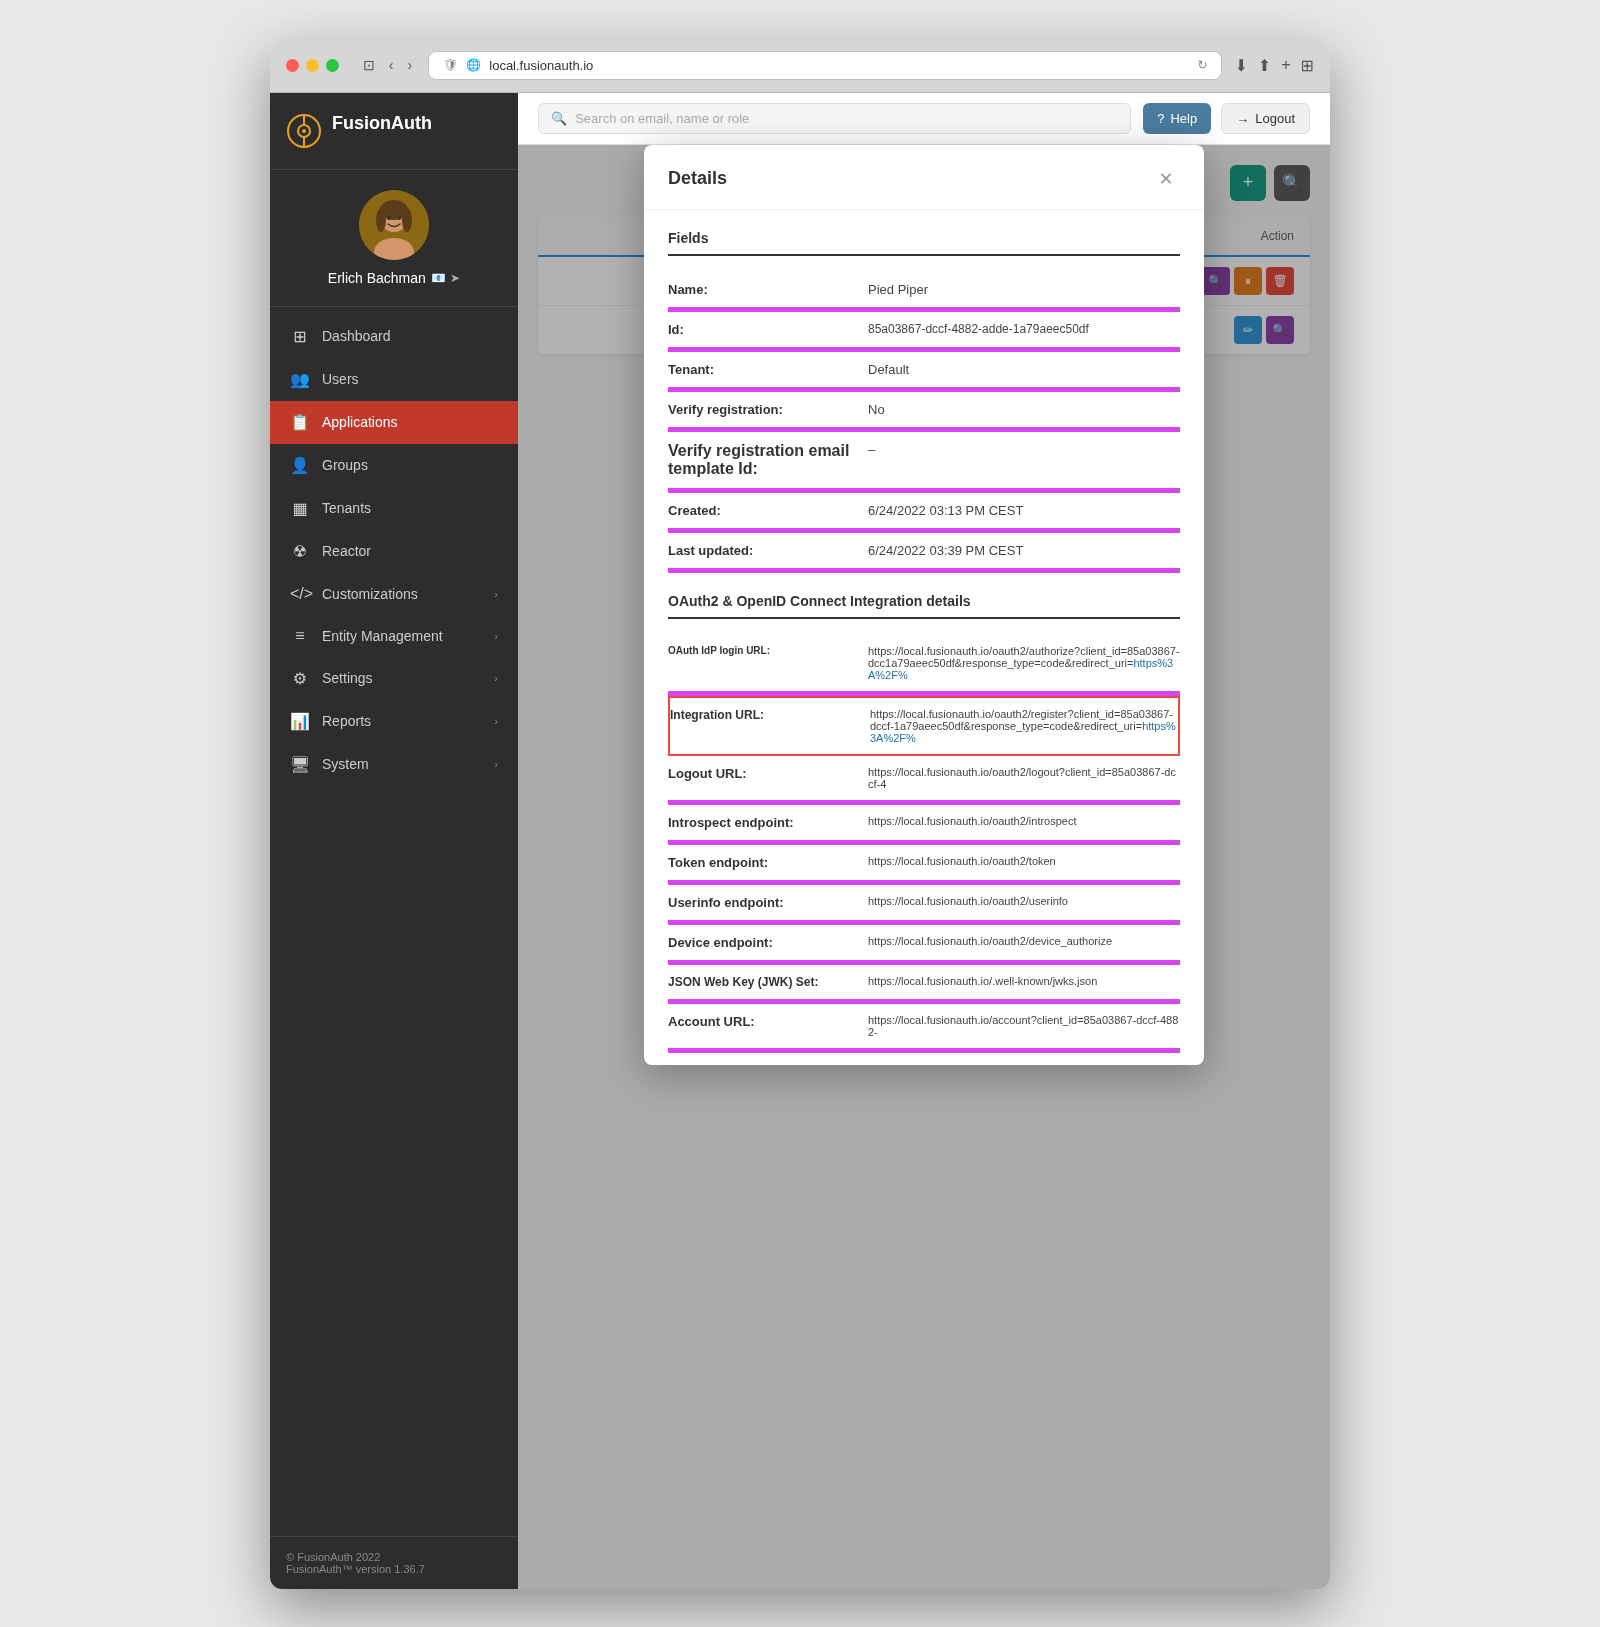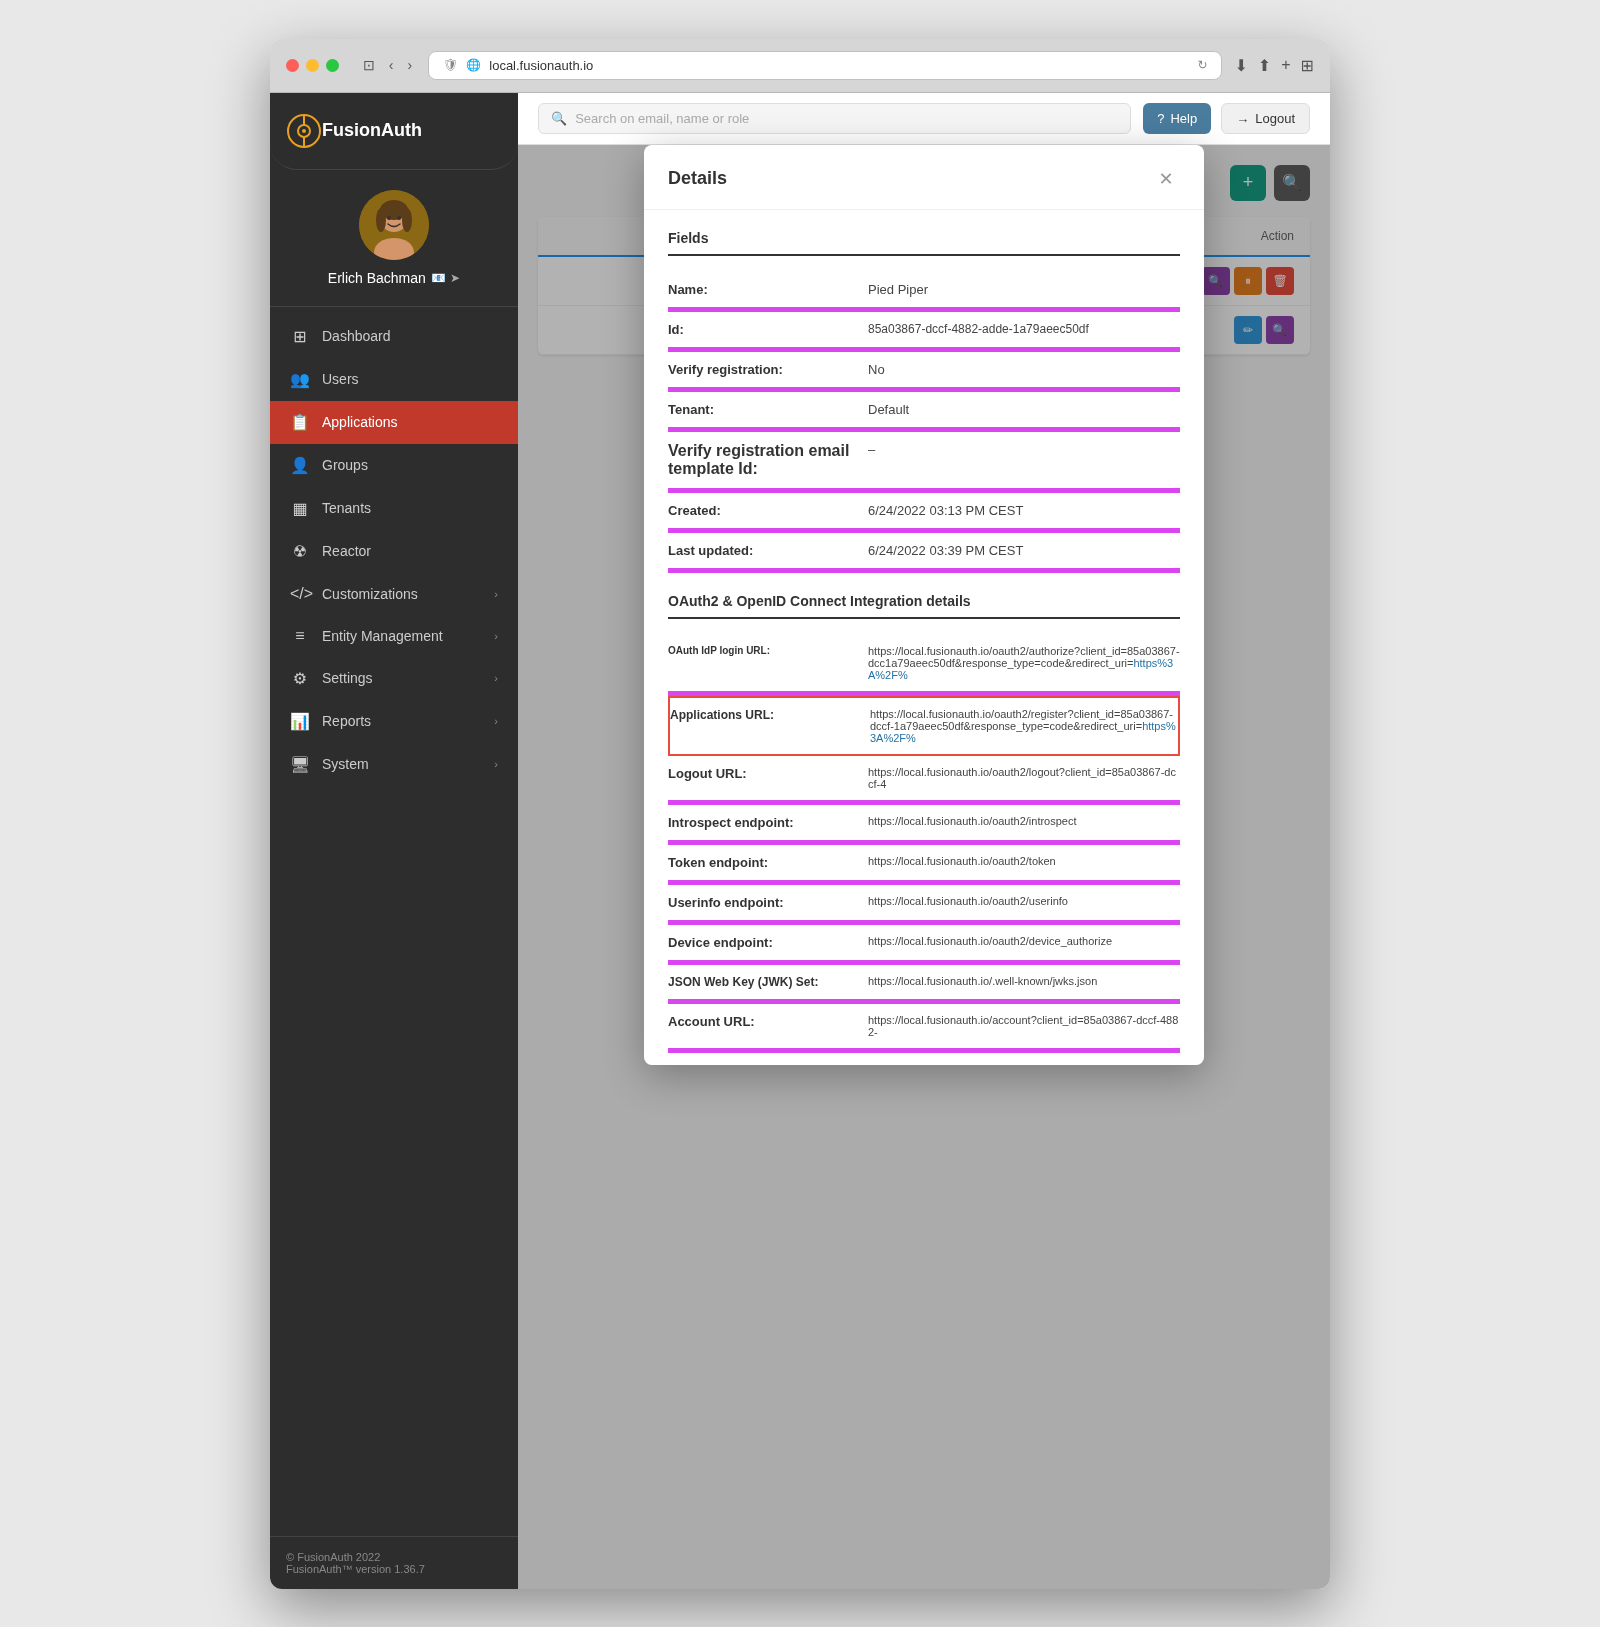"FusionAuth" .sidebar-header { align-items: center -> flex-start; border-radius: 27px -> none; gap: none -> 10px }
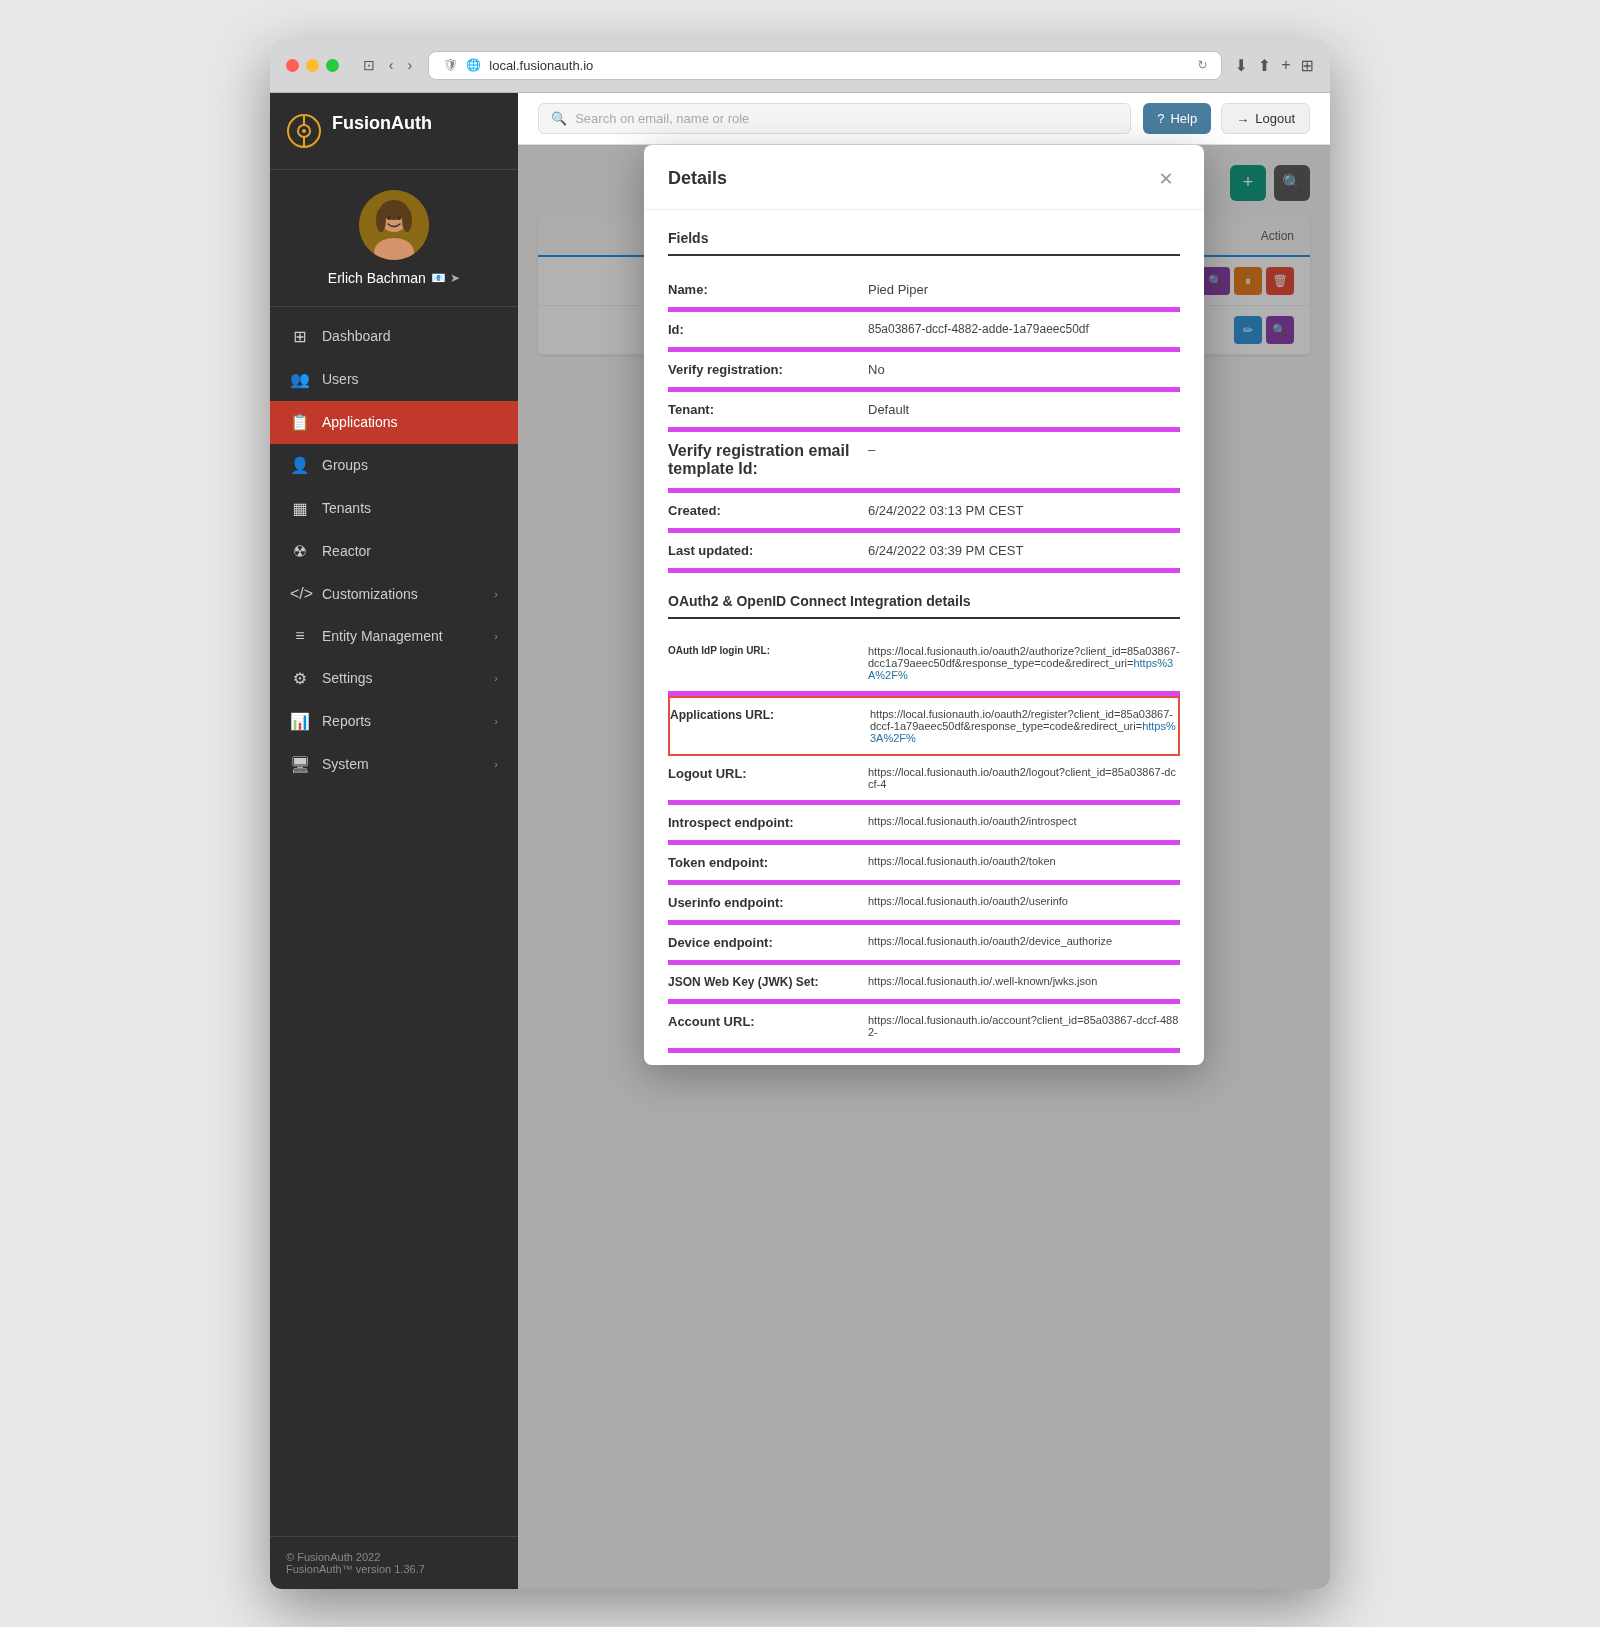"Verify registration:" div.detail-row { order: before "Tenant:" -> after "Tenant:" }
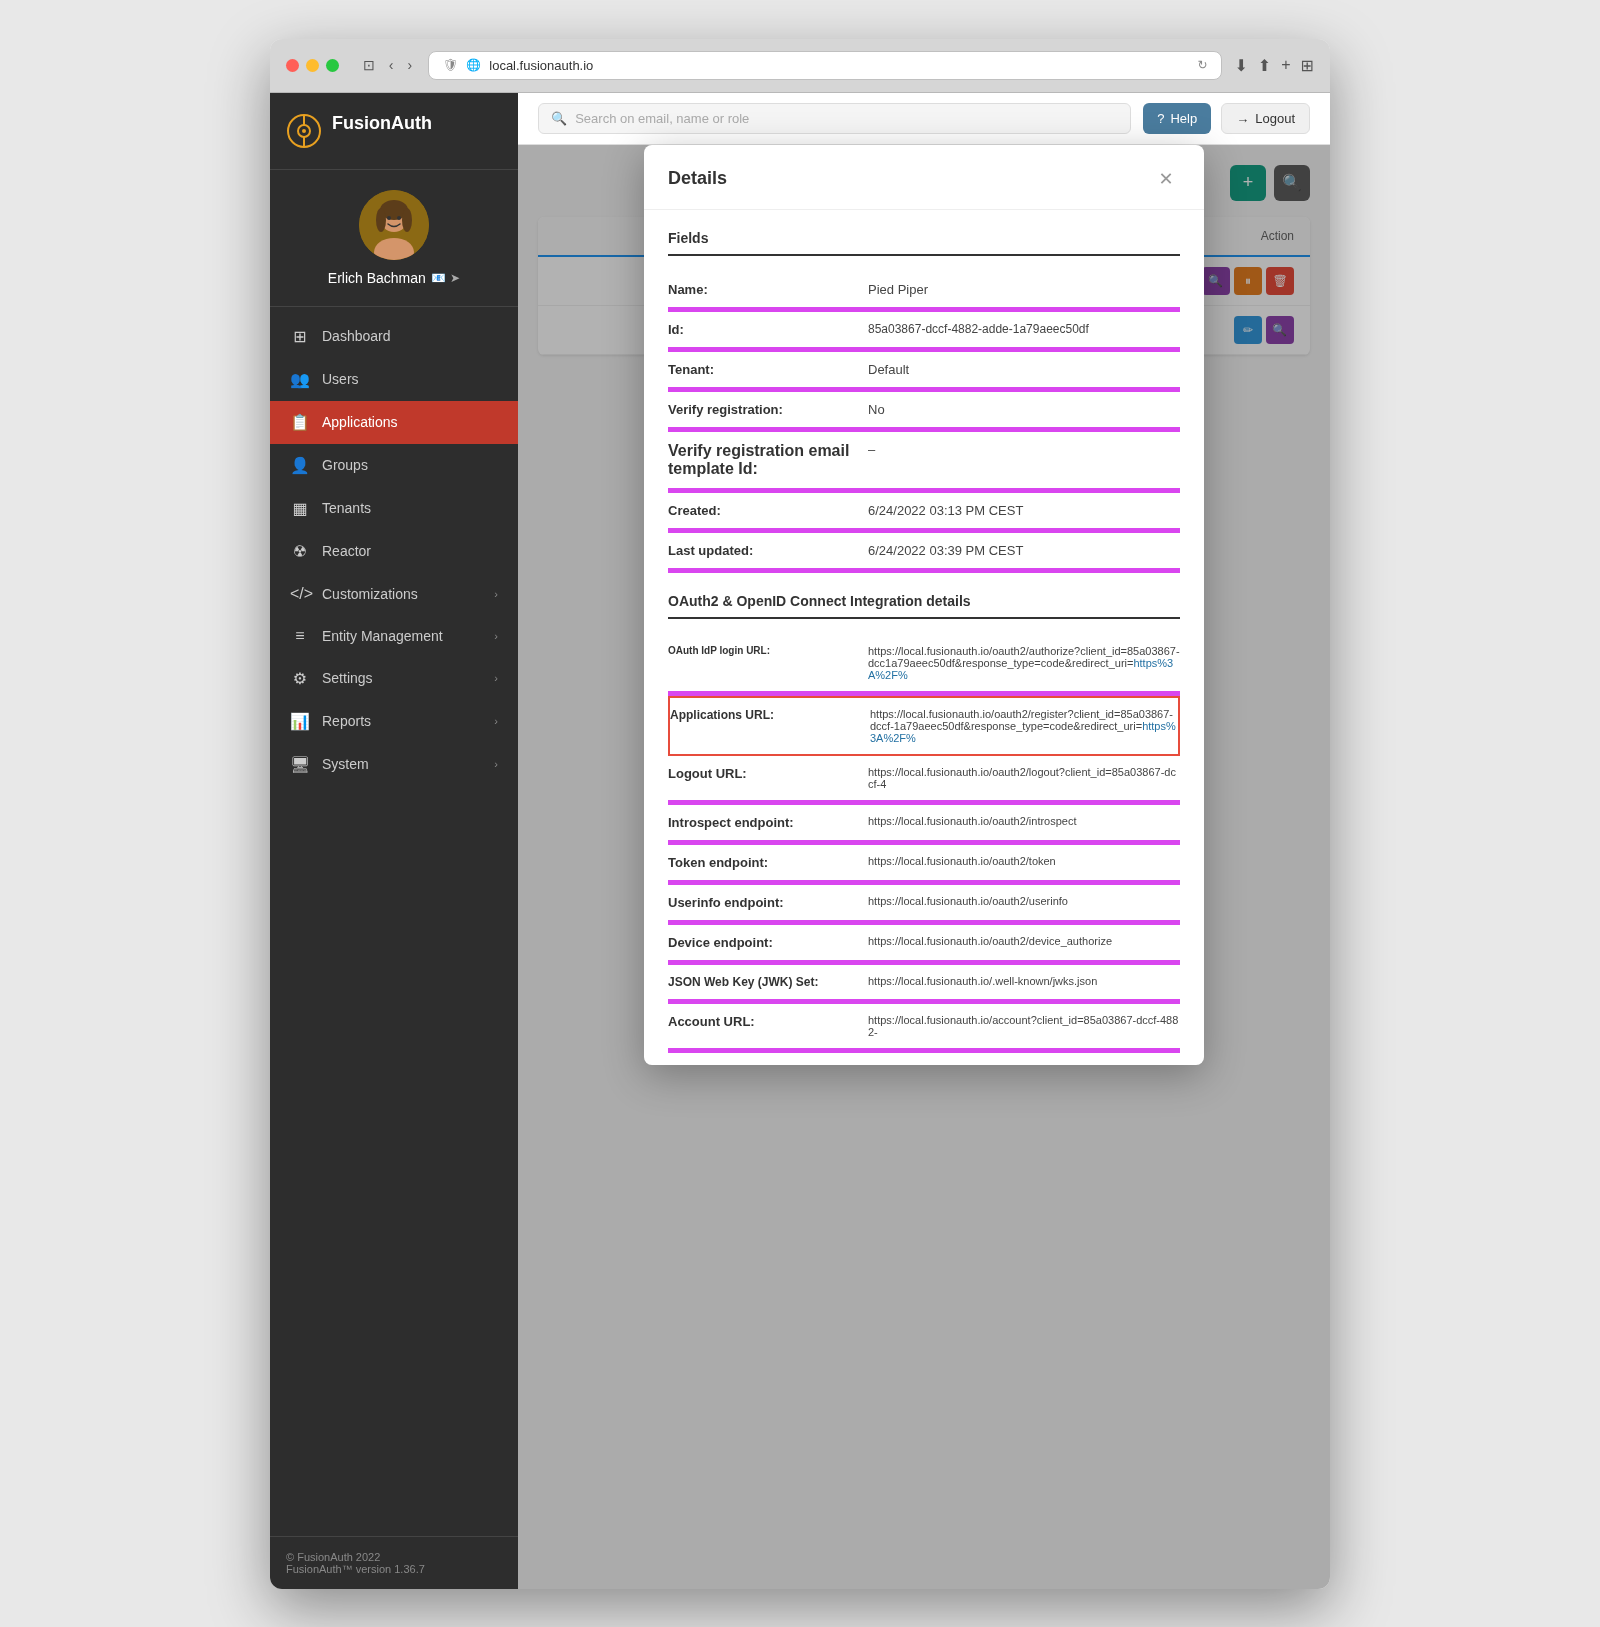"Applications URL:" span.detail-label { text: Applications -> Integration }
